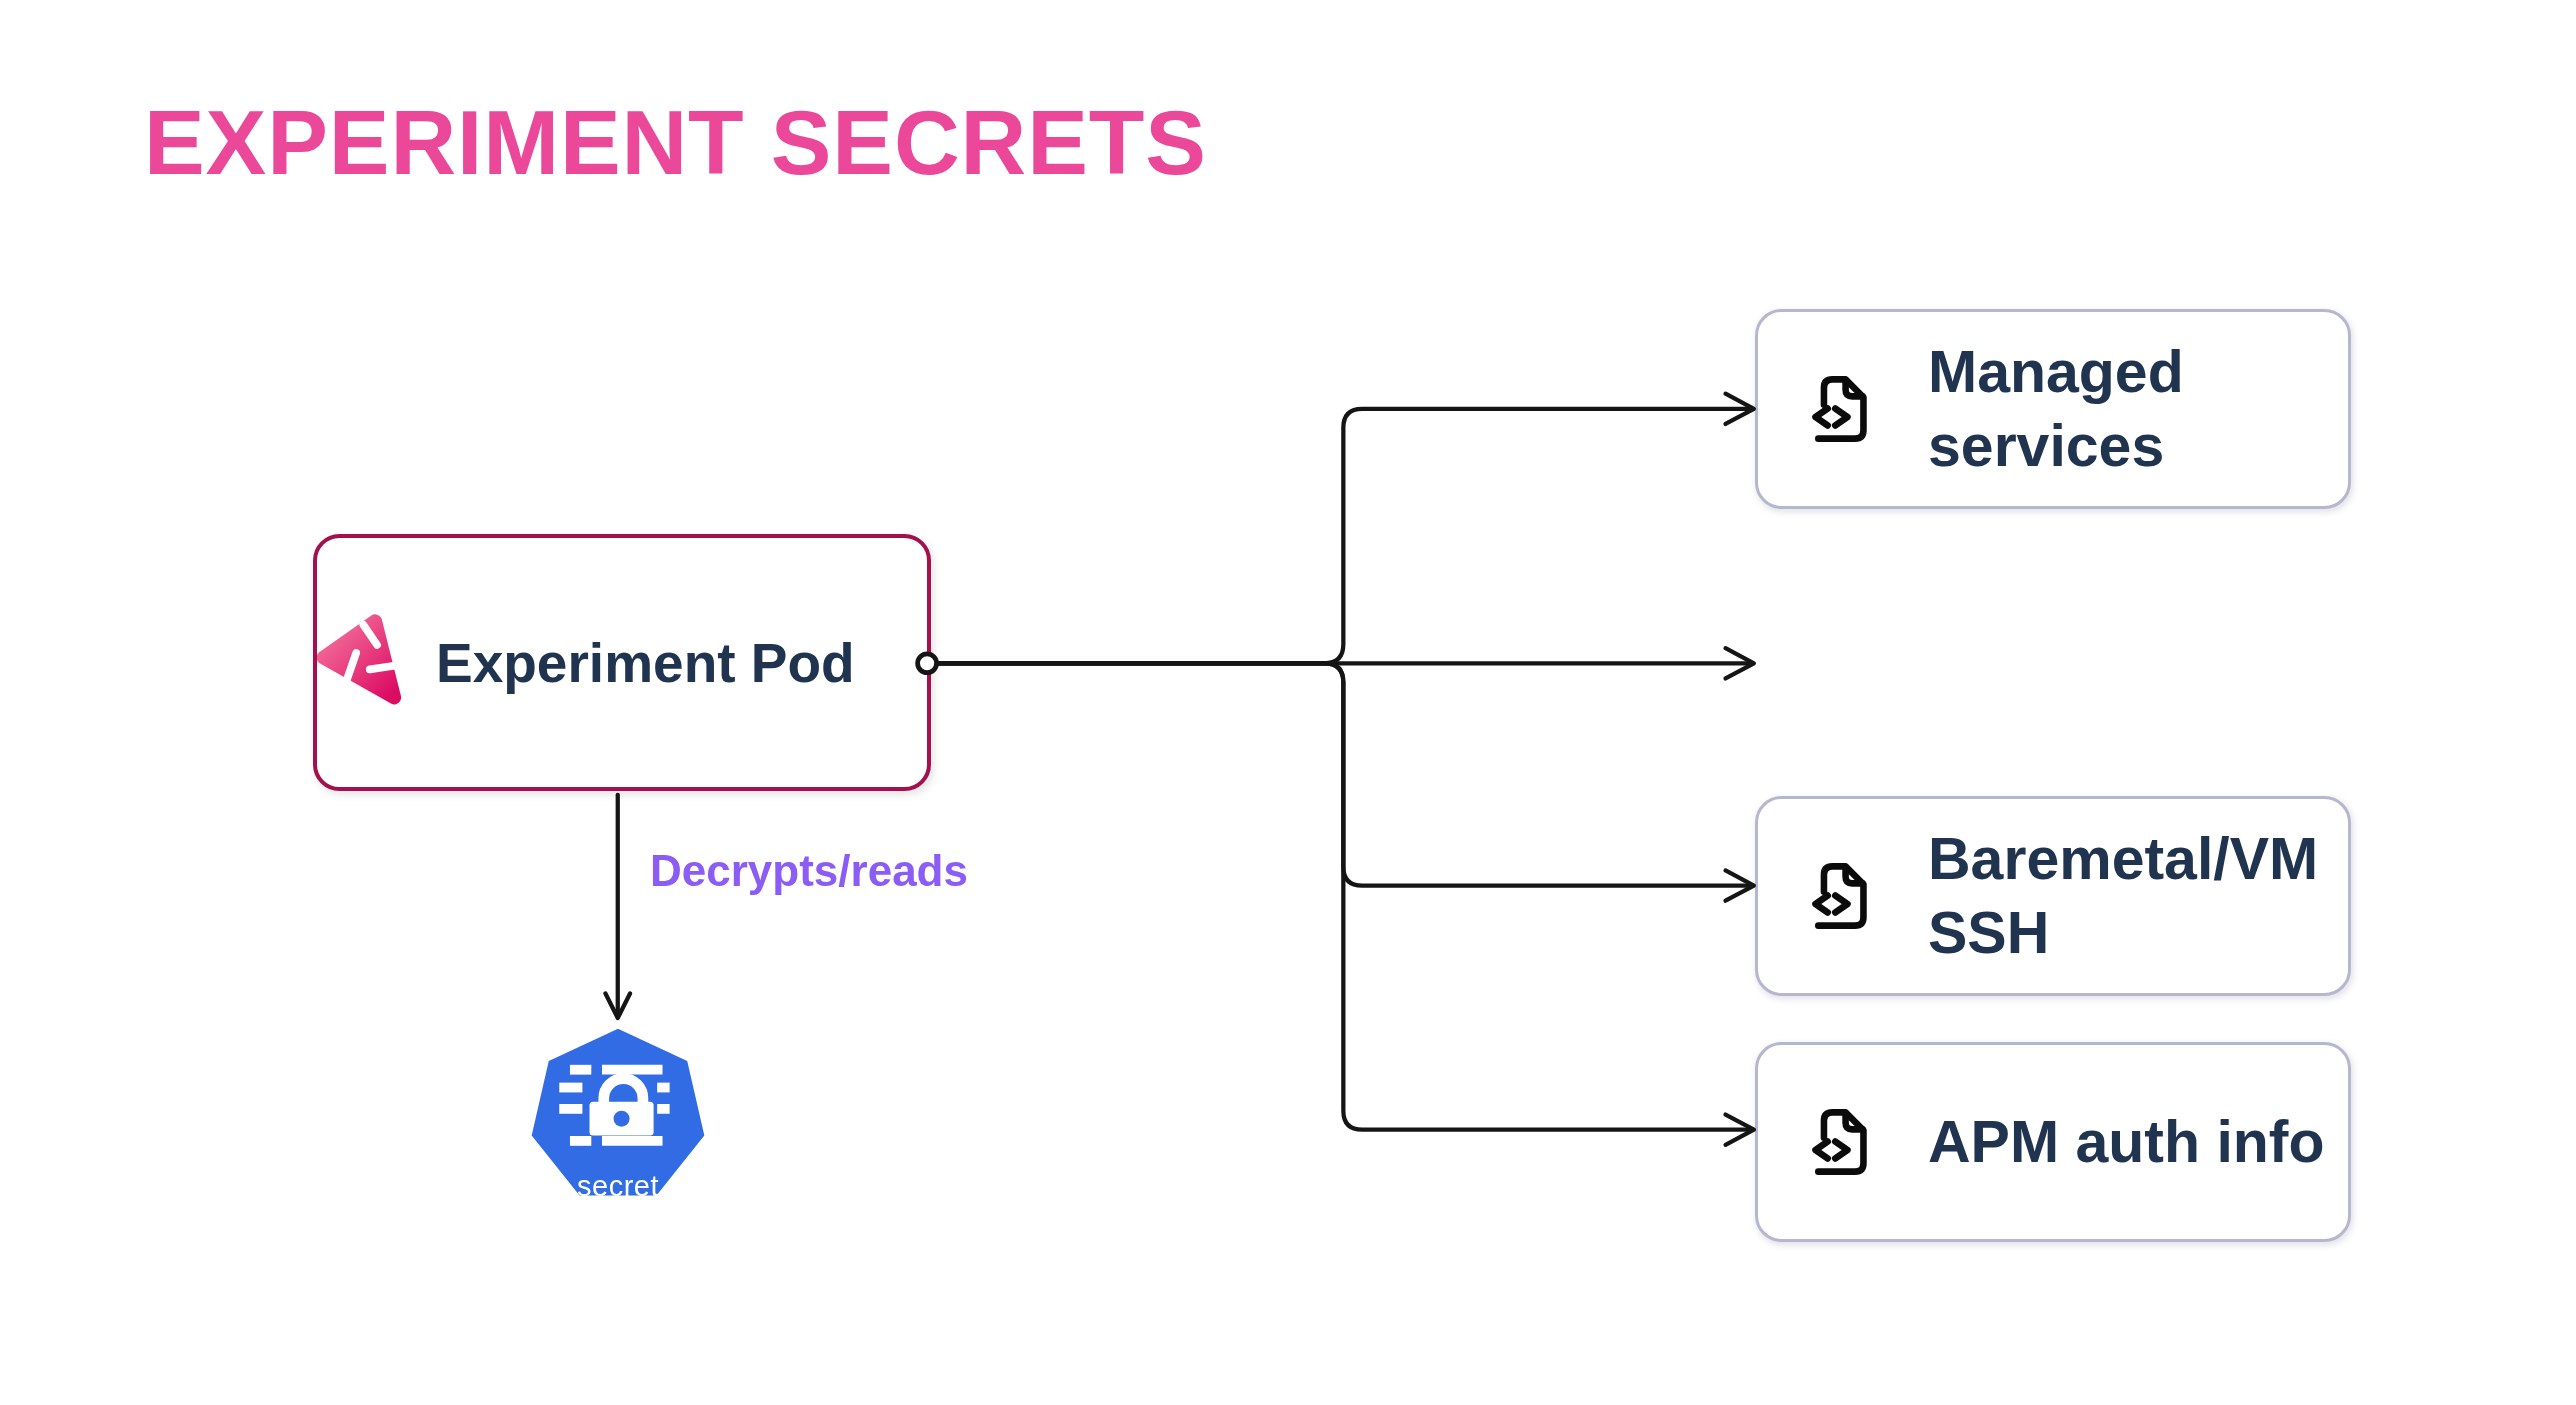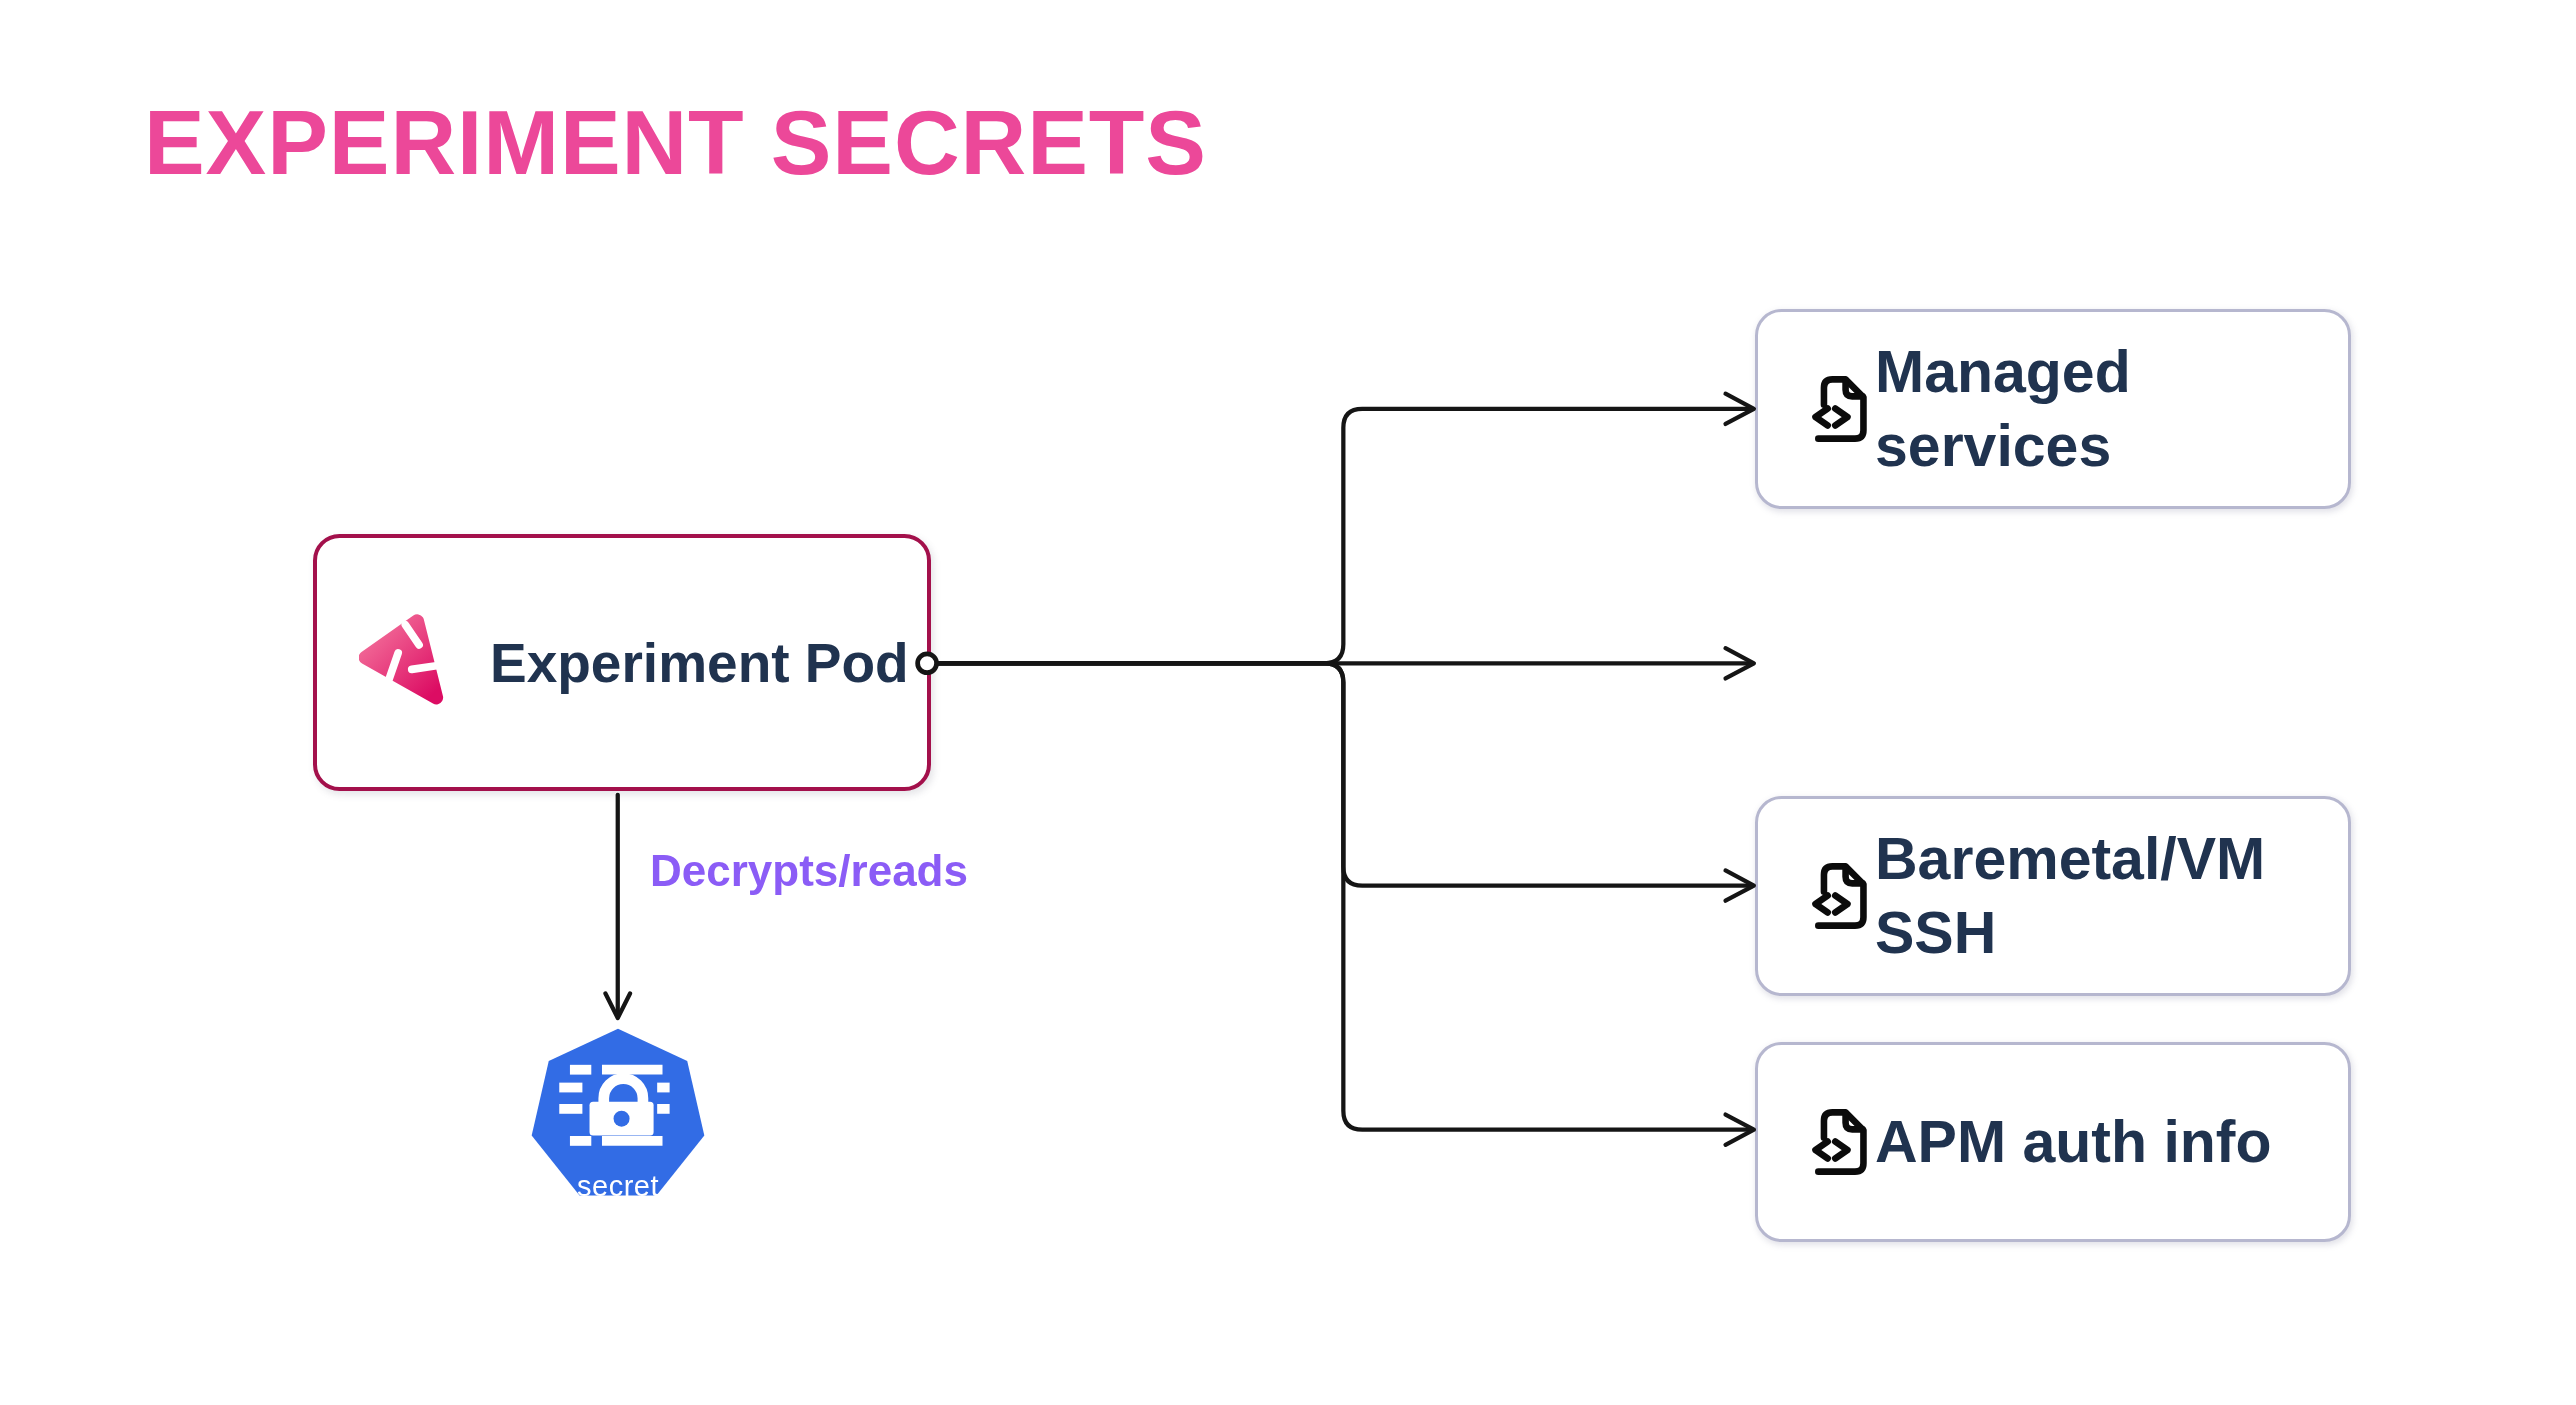"Managed" .target { gap: none -> 53px }
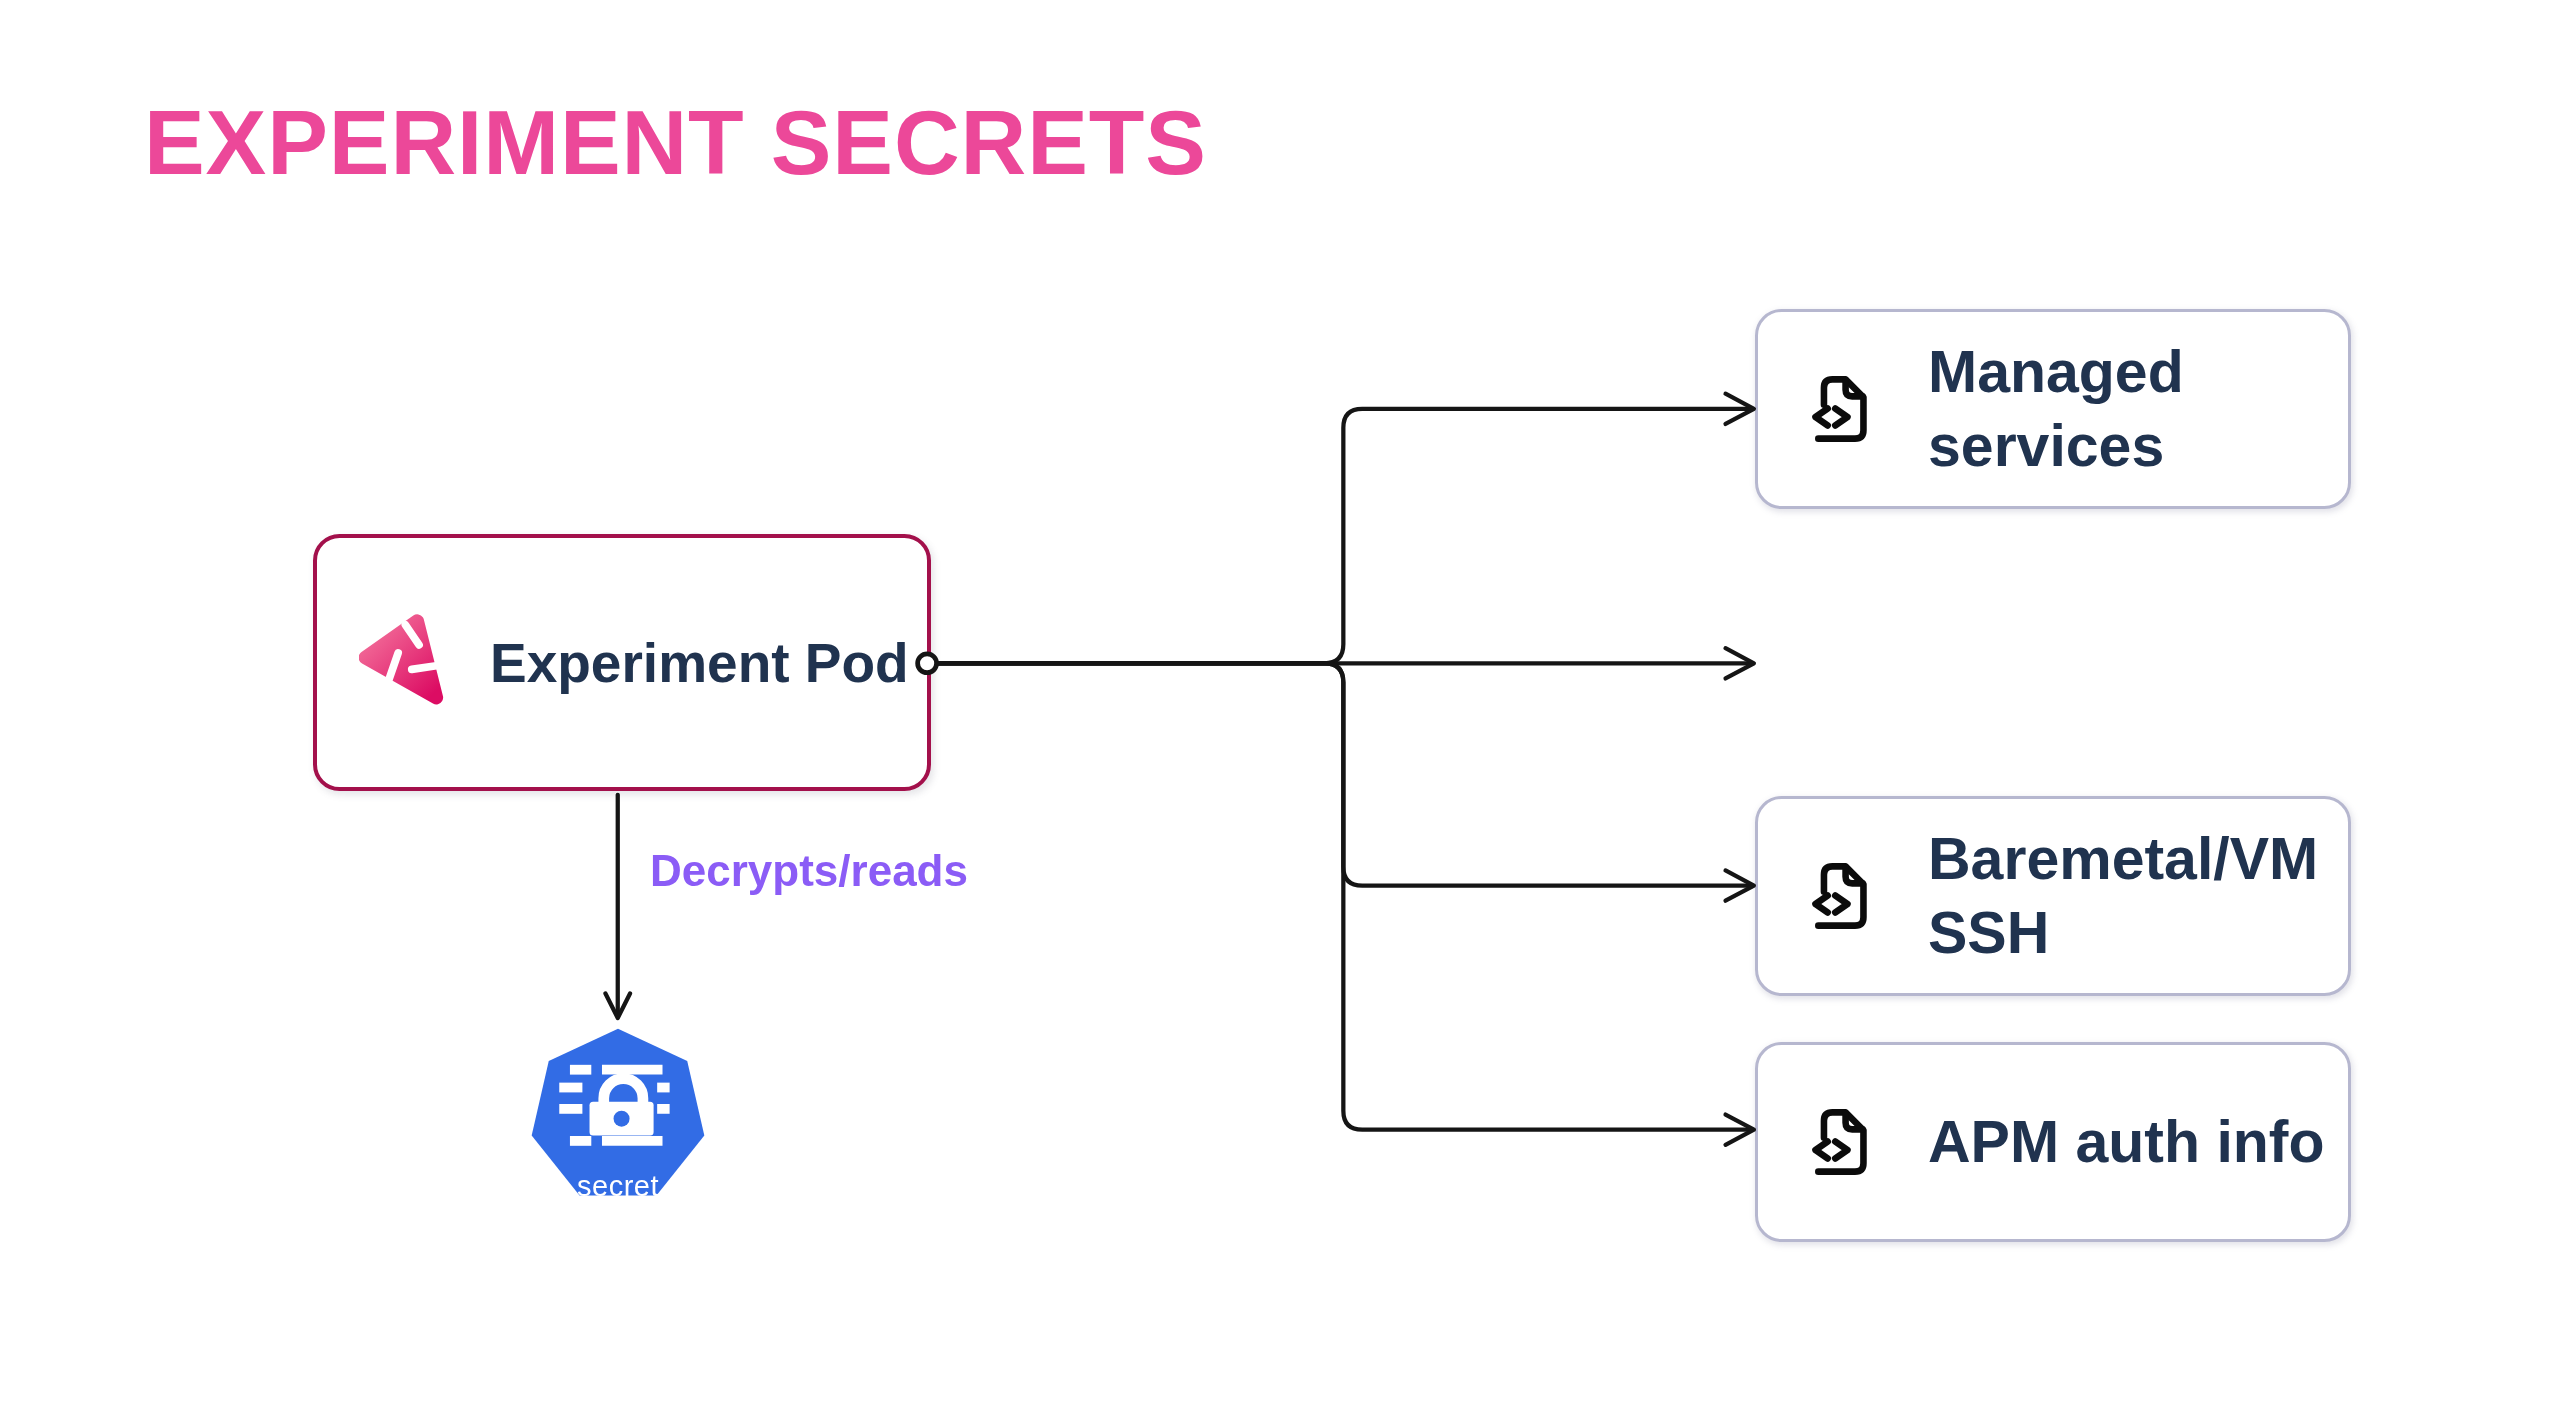"Experiment Pod" .pod { gap: 40px -> 28px; padding-left: 42px -> none }
